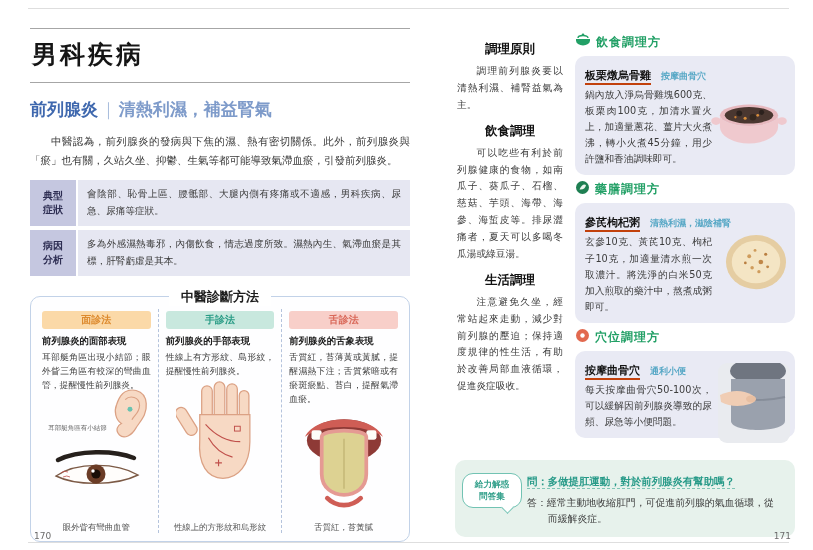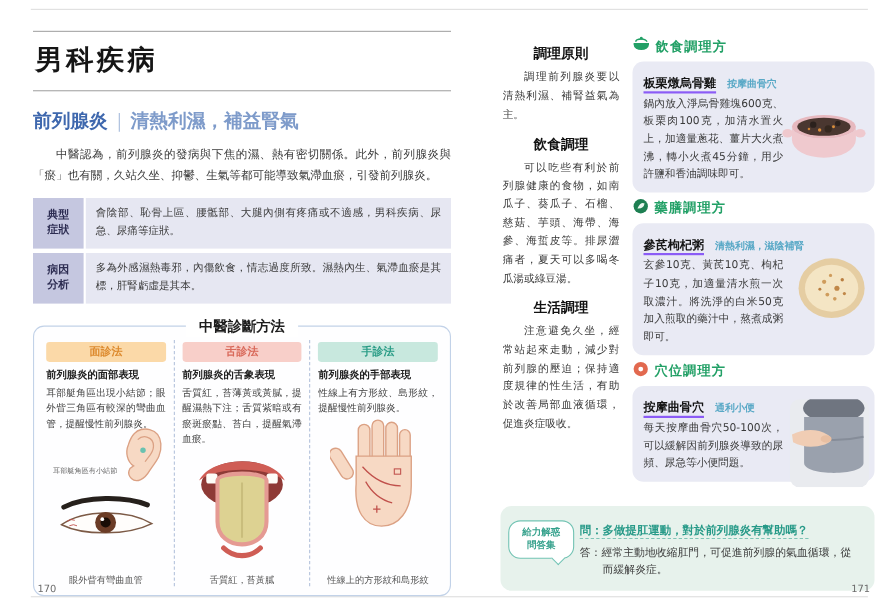"板栗燉烏骨雞" .remedy-name { border-bottom: 2px solid #8b5cf6 -> 2px solid #c2410c }
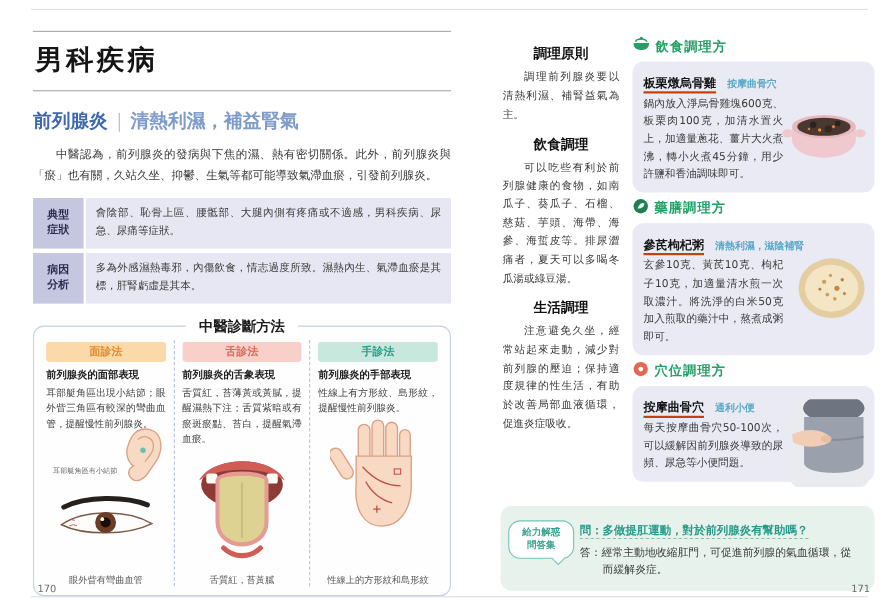"舌診法" div.diag-col { order: before "手診法" -> after "手診法" }
